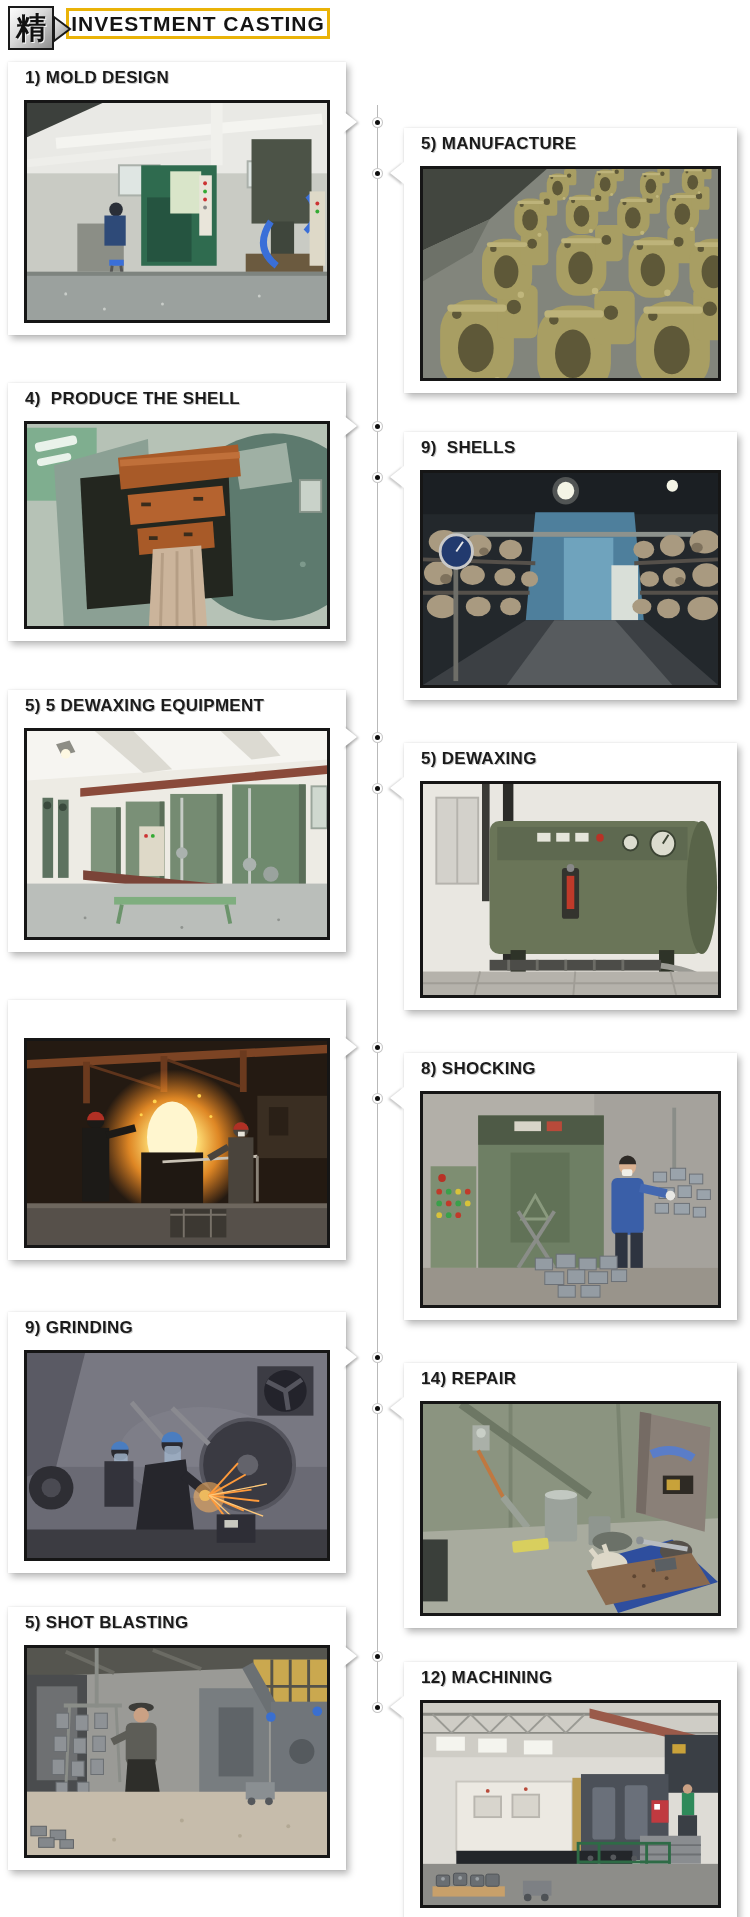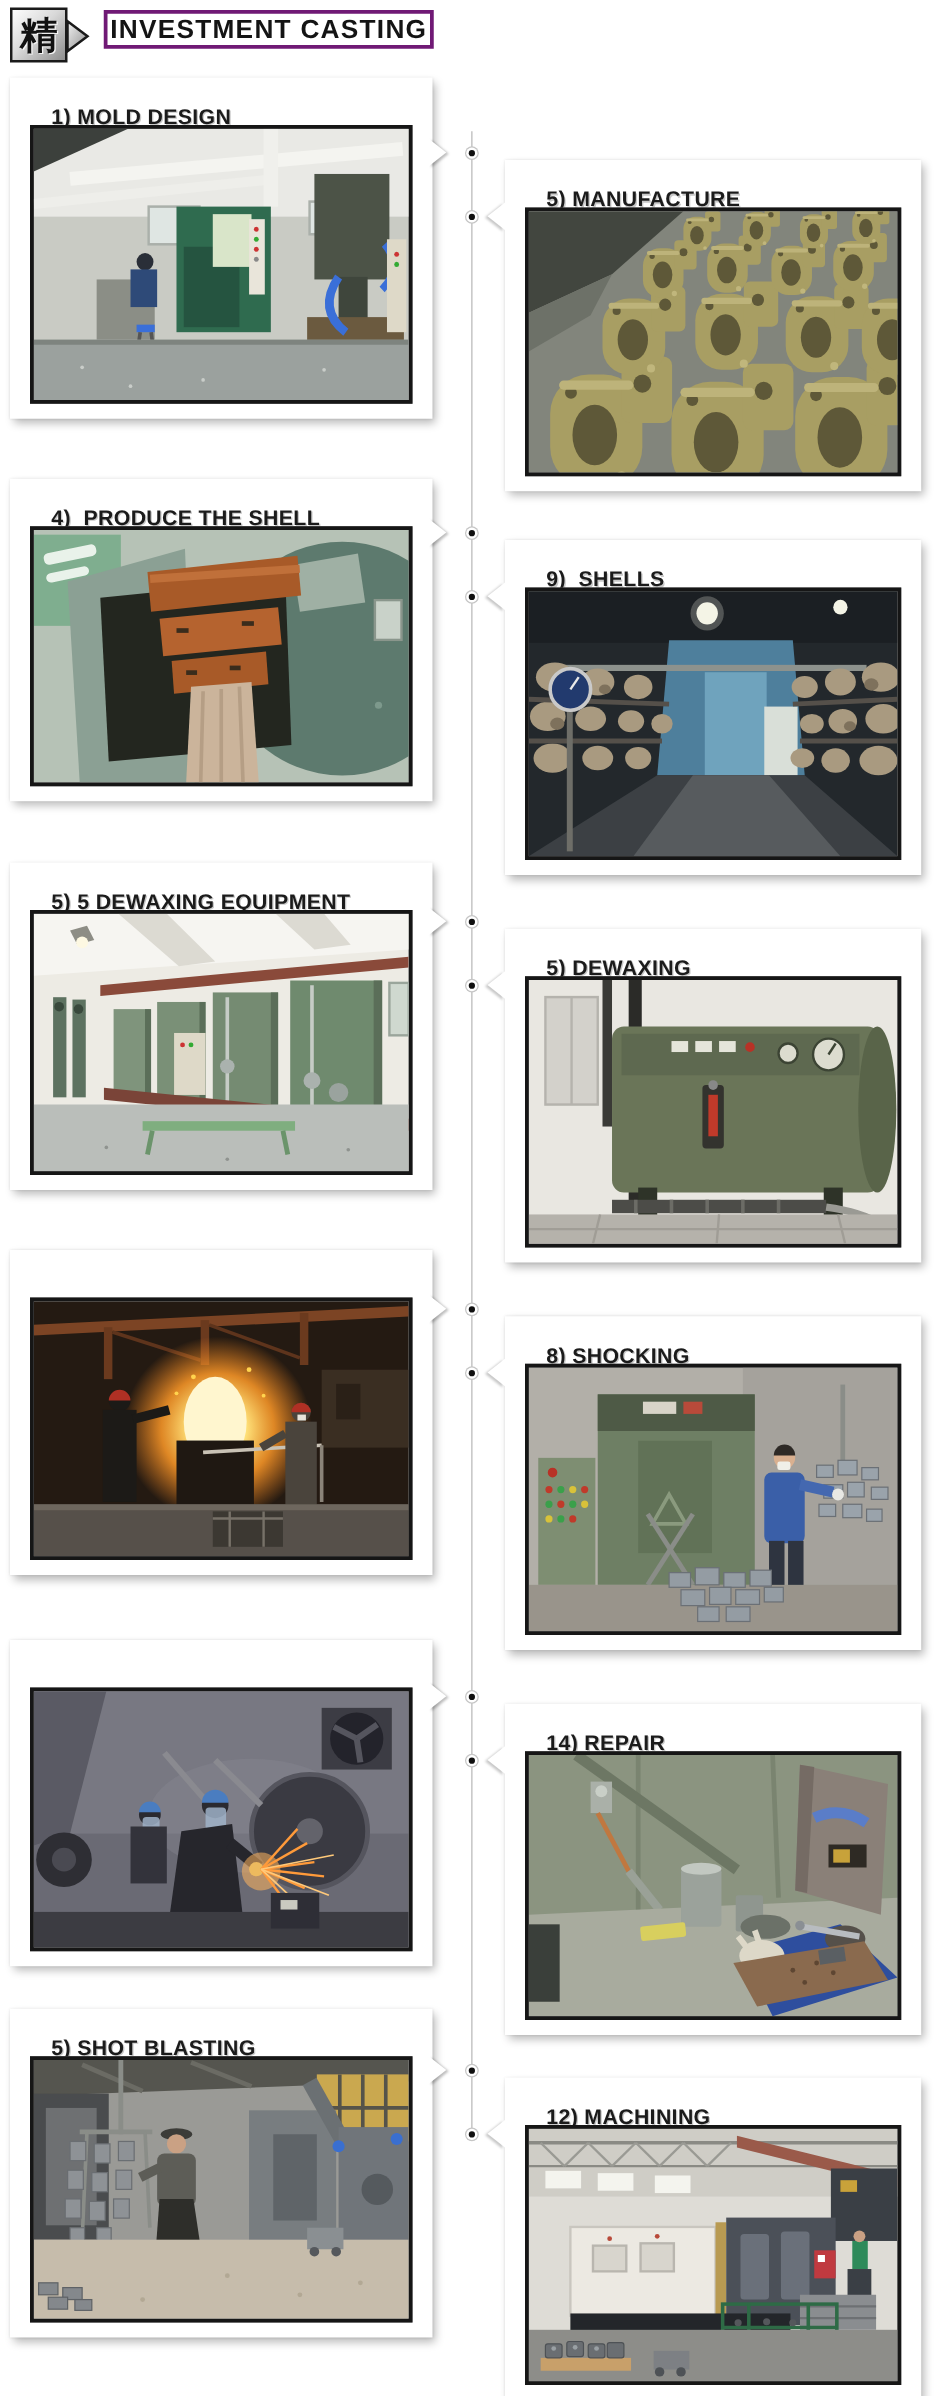"INVESTMENT CASTING" .title-box { border: 3px solid #701a75 -> 3px solid #eab308; left: 75px -> 58px }
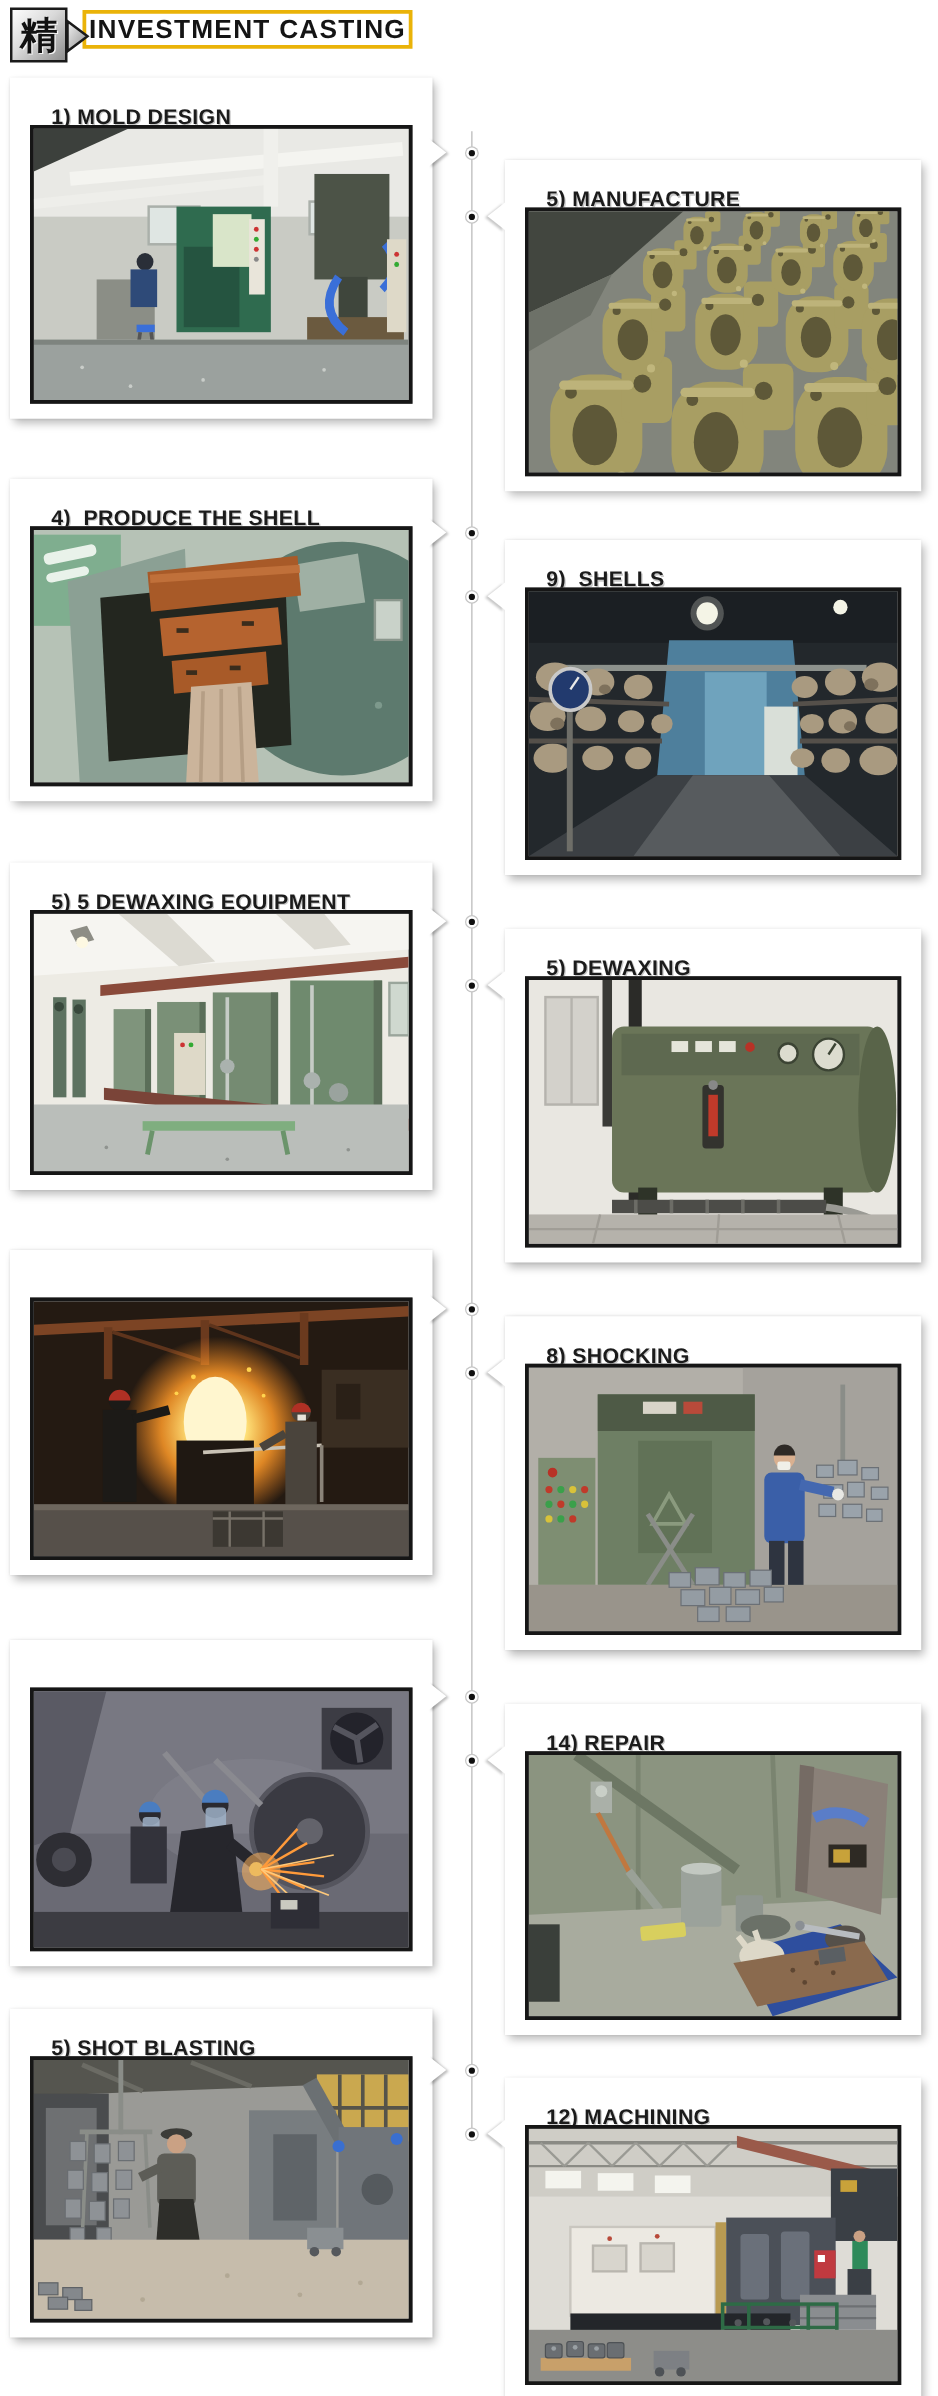"1) MOLD DESIGN" .title { margin: 16px -> 0 }
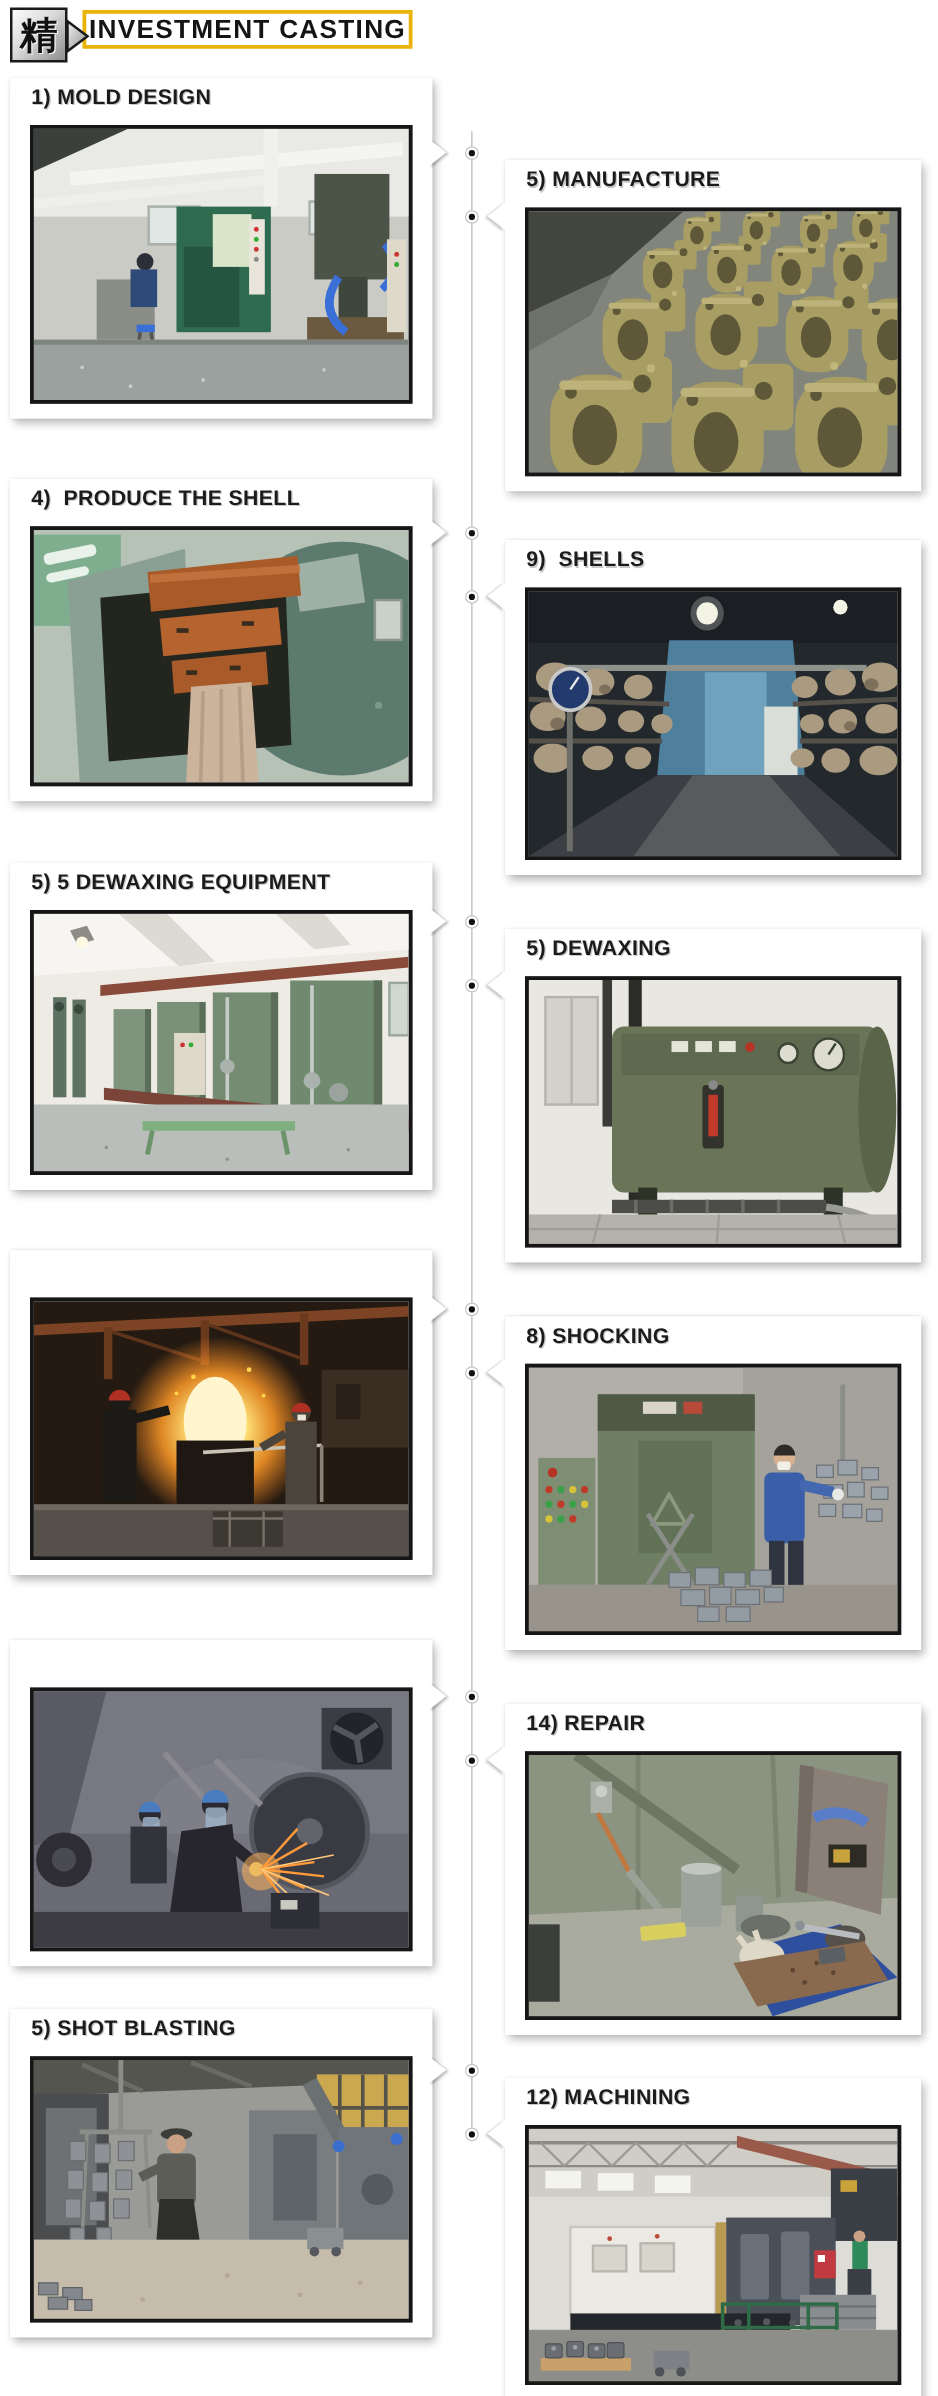"9) GRINDING" h2.title { html: none -> <h2>9) GRINDING</h2> }
